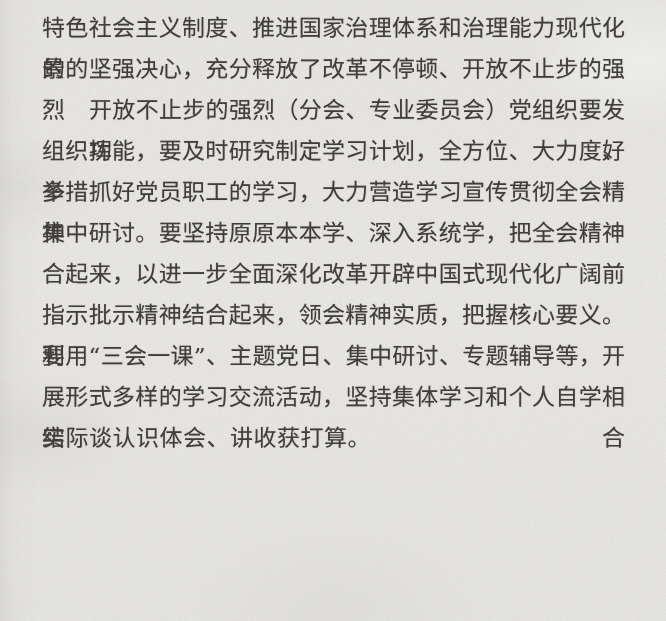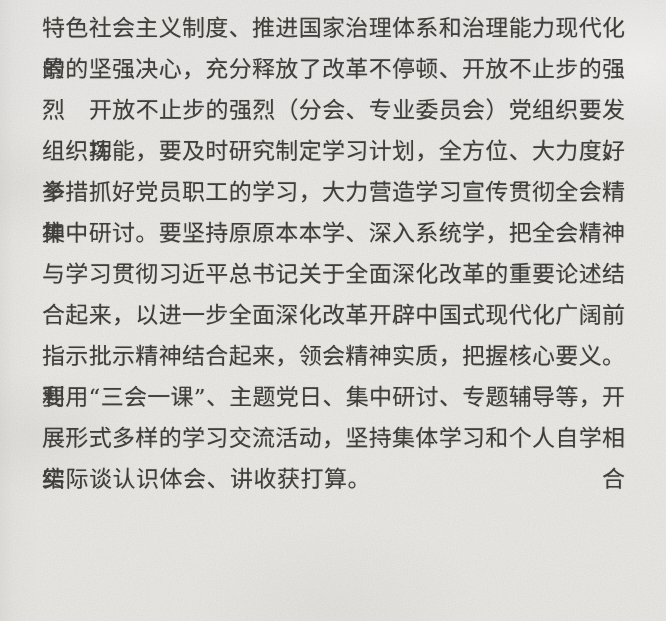"与学习贯彻习近平总书记关于全面深化改革的重要论述结" div.line { html: <div>与学习贯彻习近平总书记关于全面深化改革的重要论述结</div> -> none }
